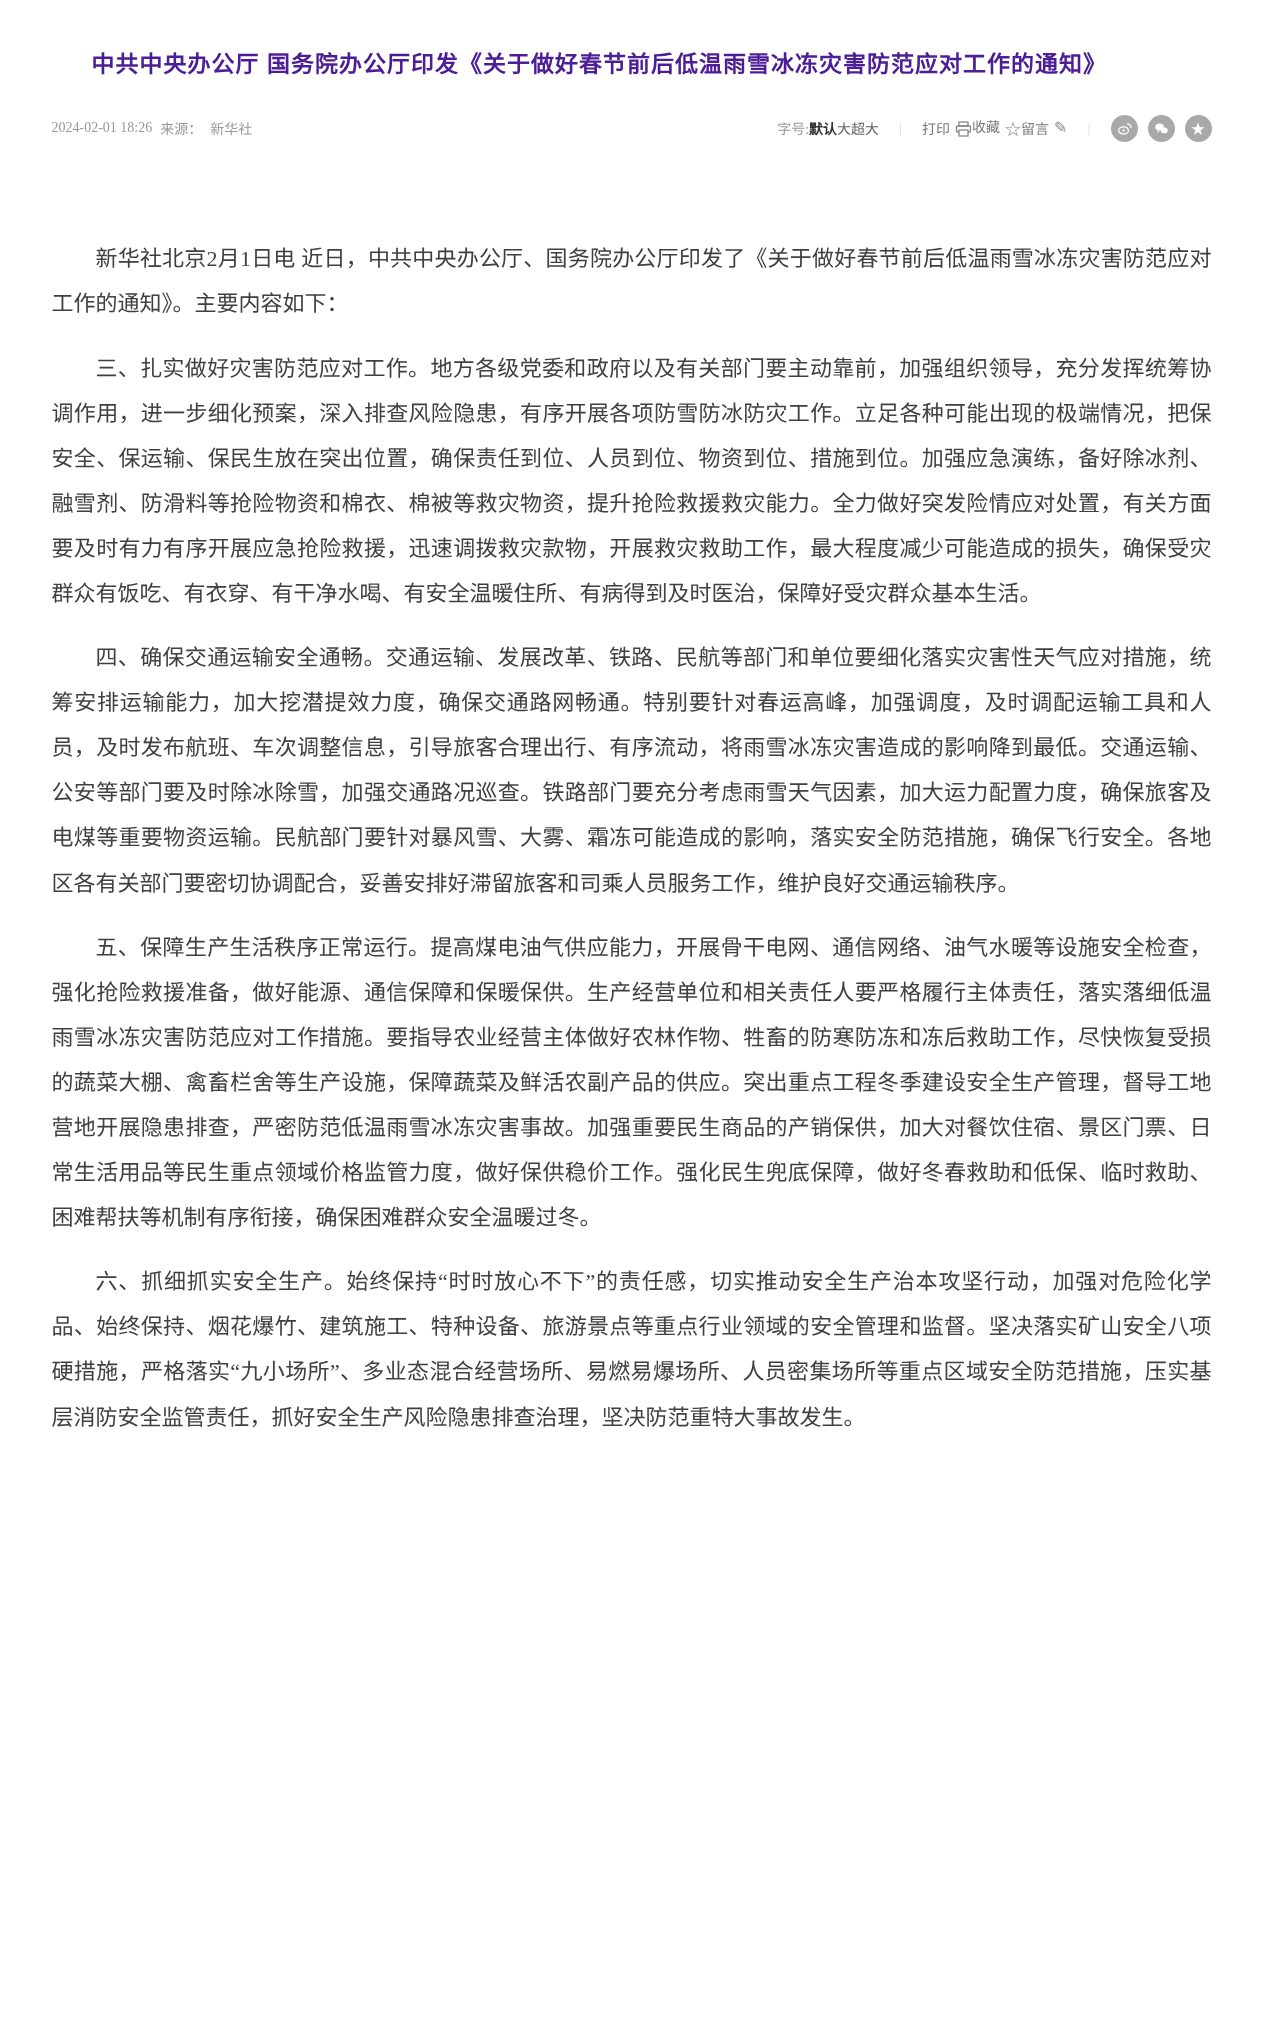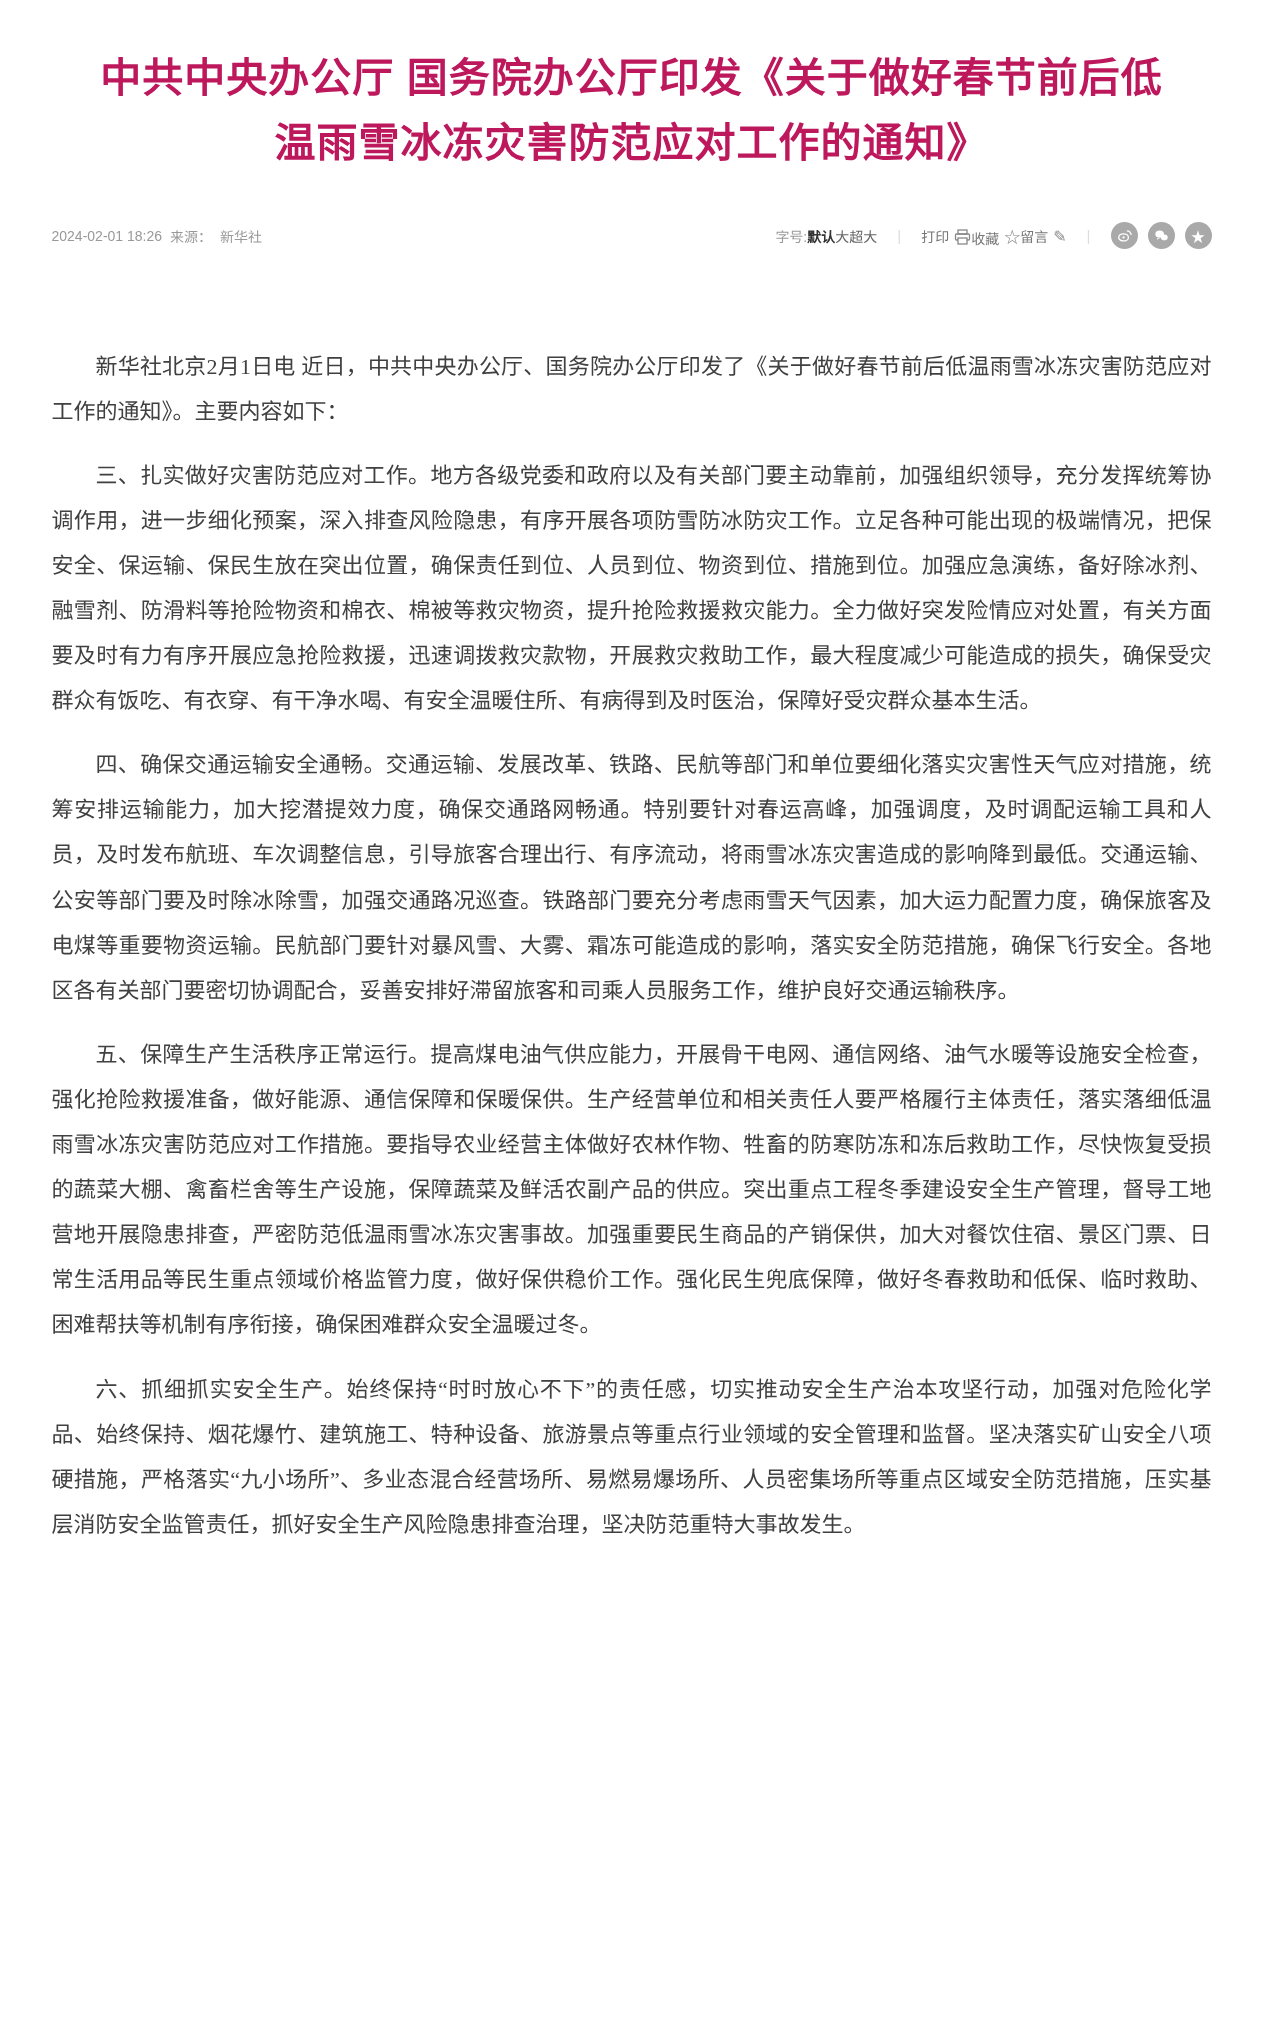"中共中央办公厅" h1.article-title { color: #be185d -> #4c1d95; font-size: 41px -> 23px; text-align: center -> left }
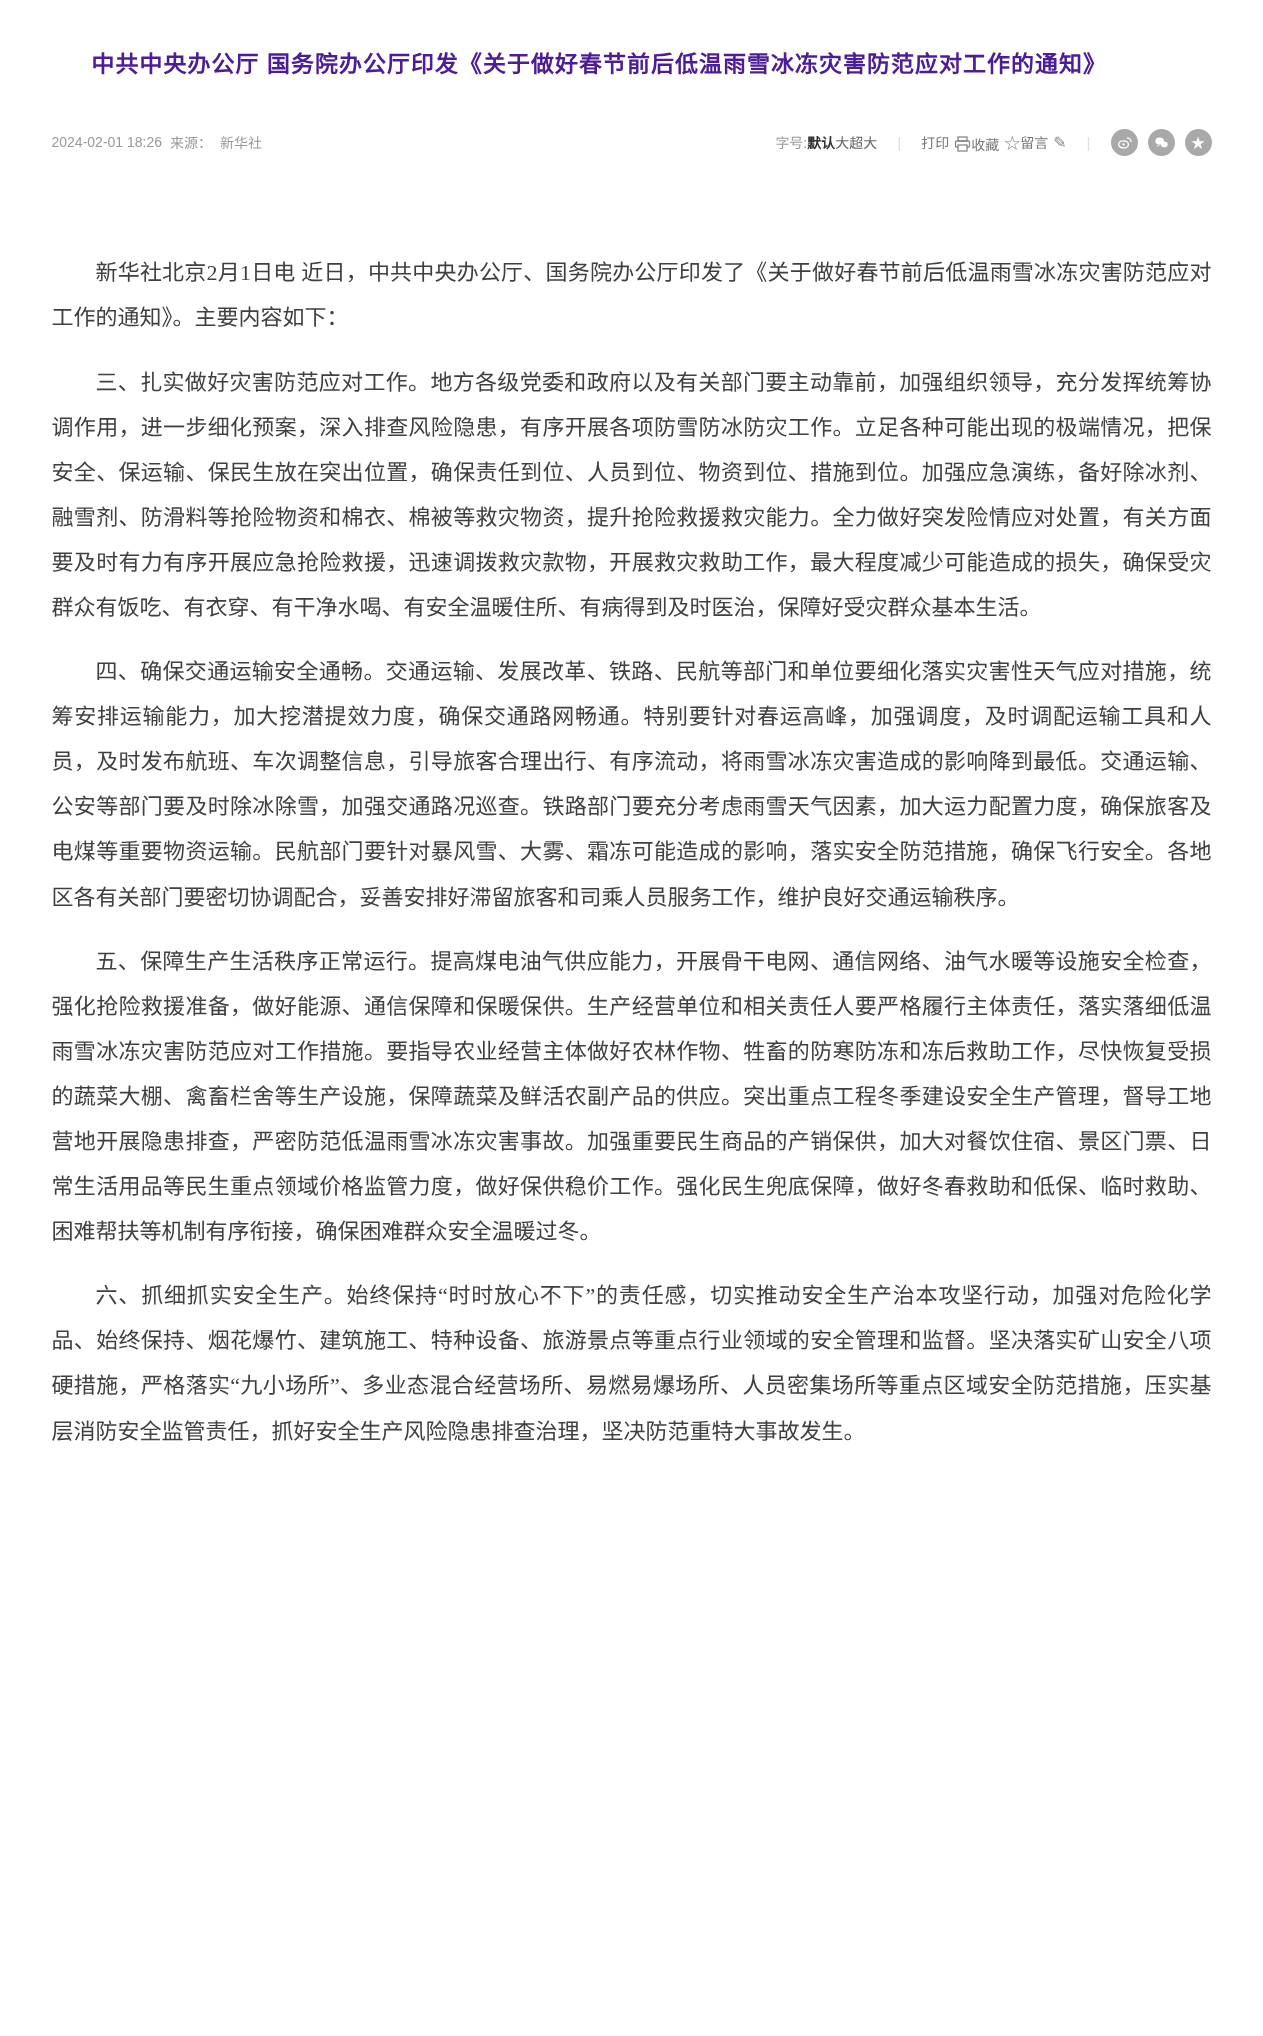"2024-02-01 18:26" .meta-bar { font-family: none -> Liberation Serif, serif; margin-top: 44px -> 30px }
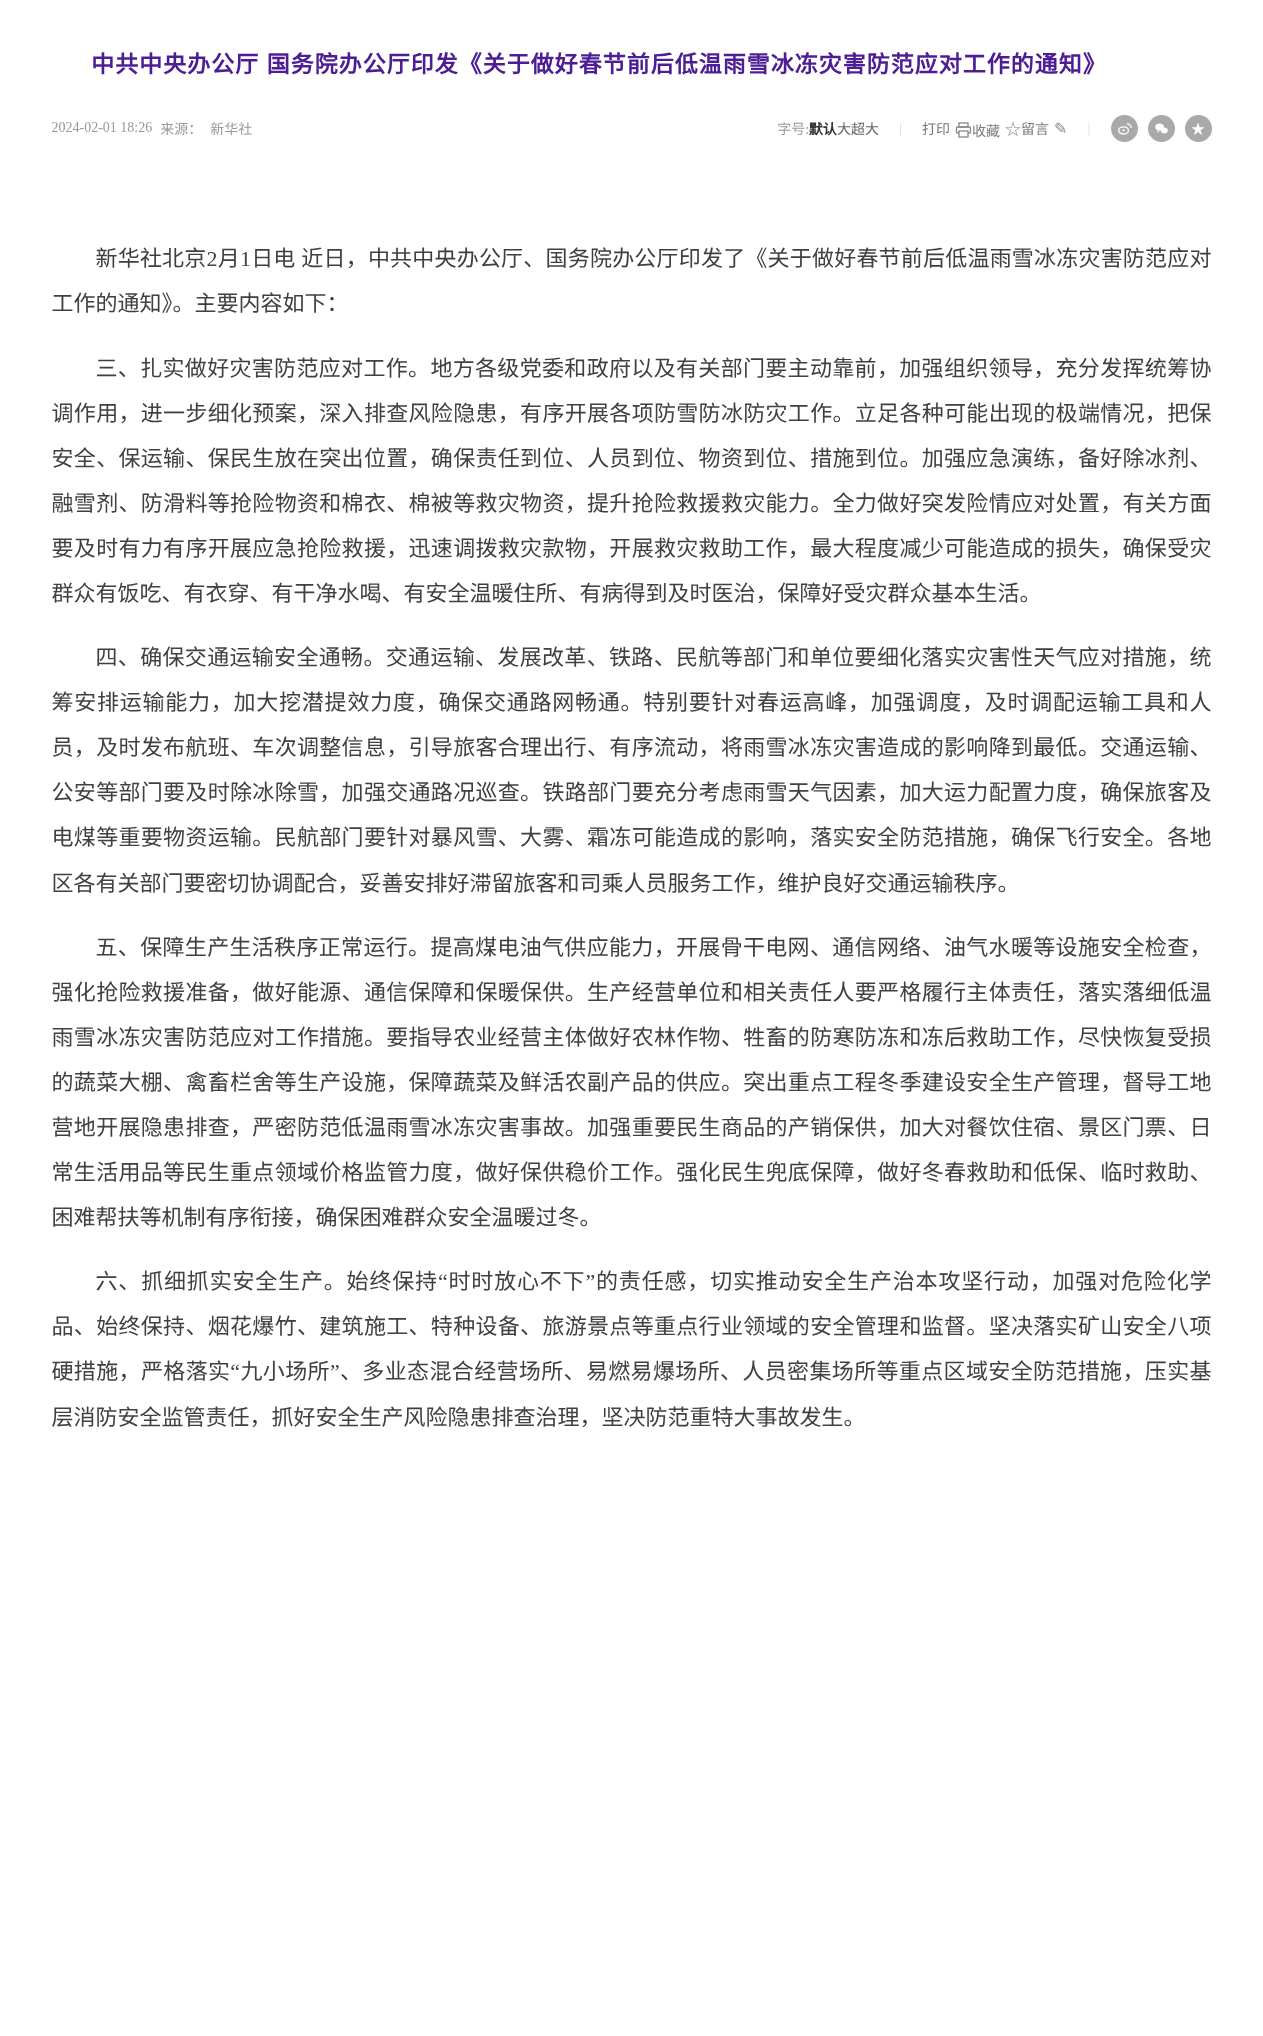"打印" .tool { align-items: flex-end -> flex-start }
